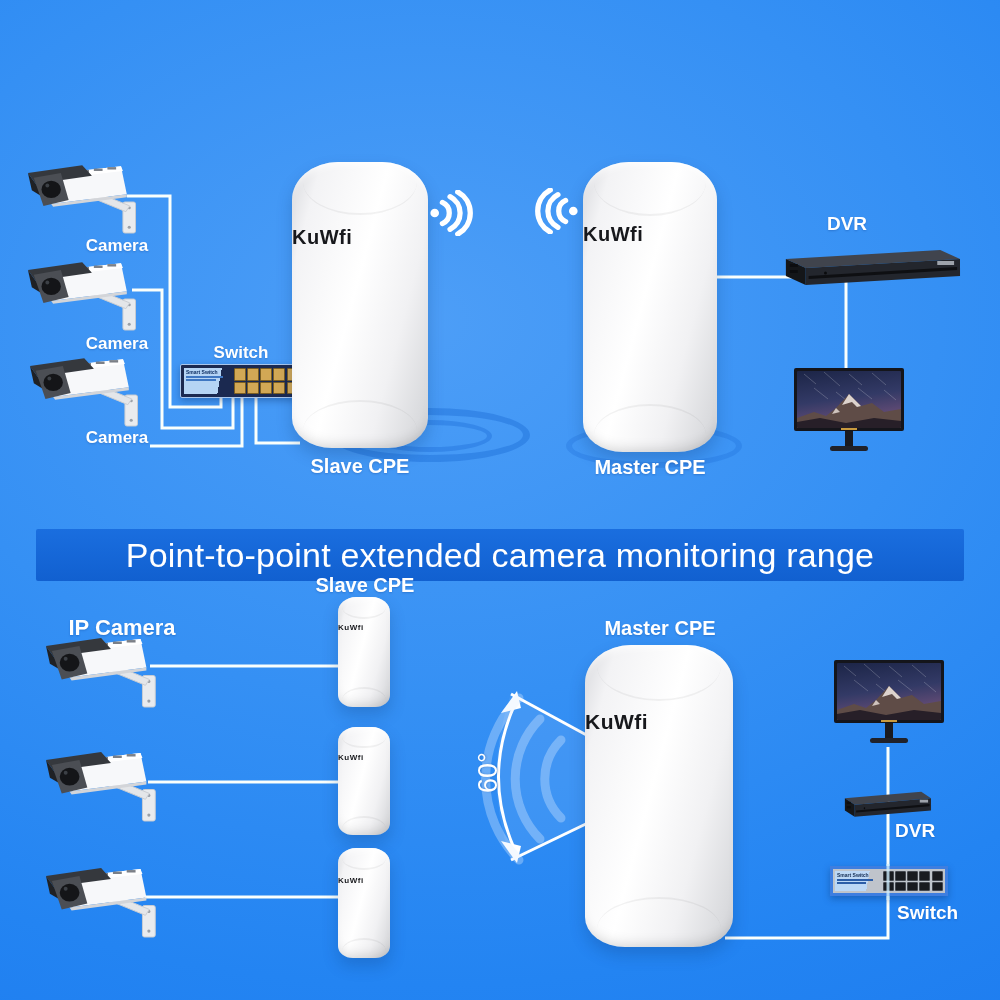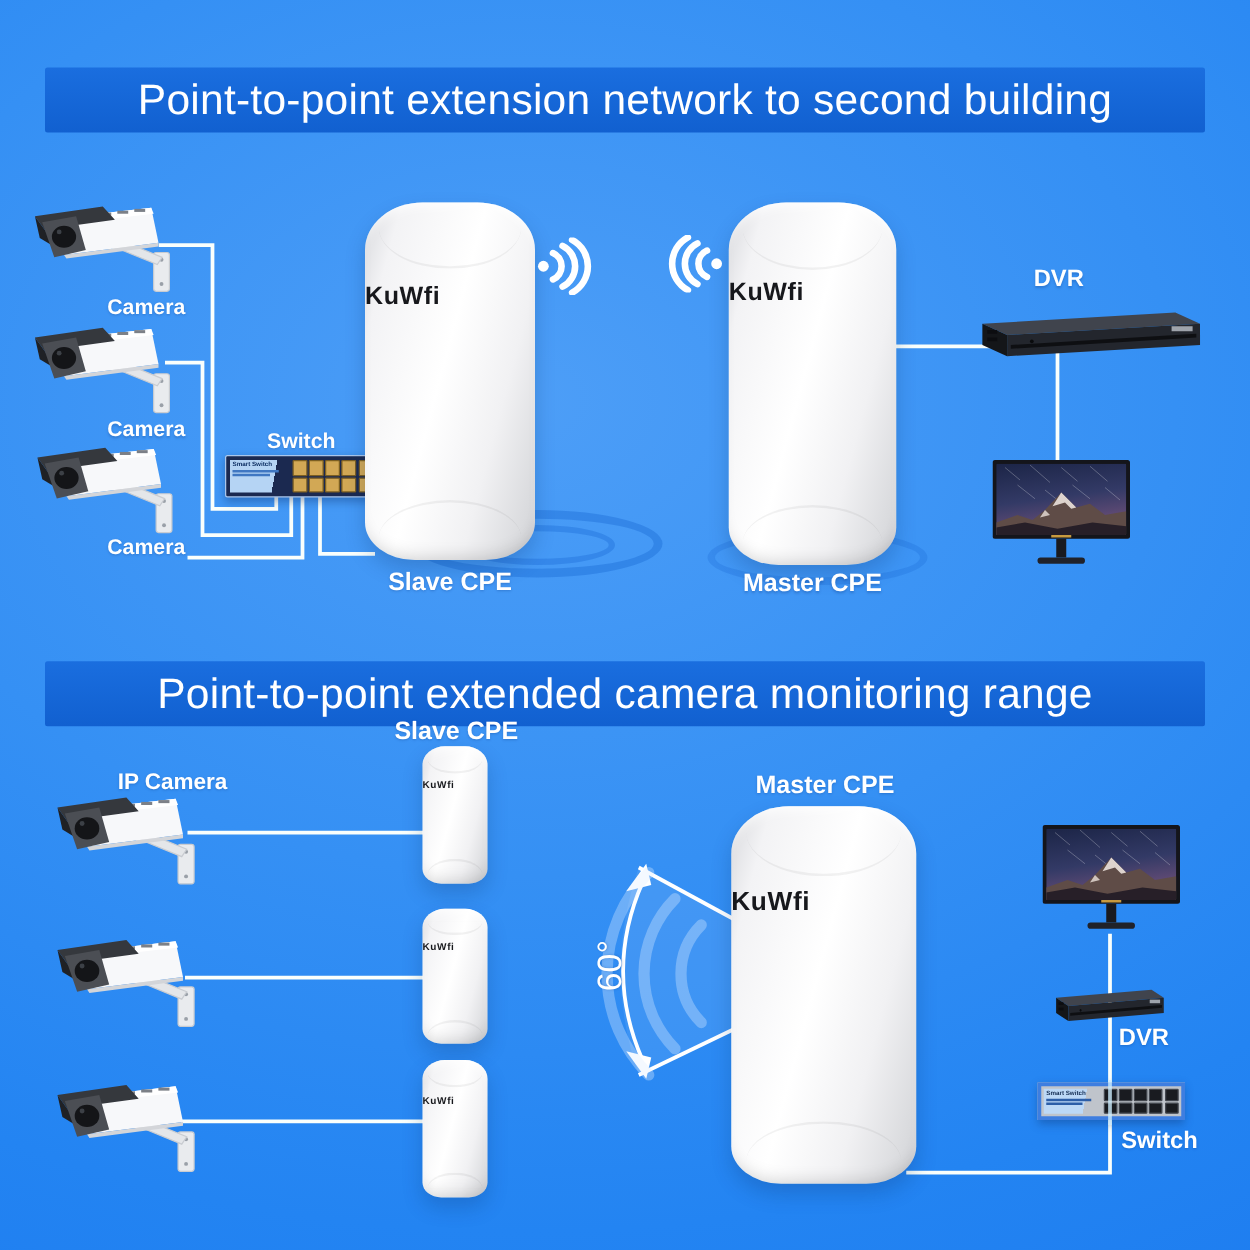"Point-to-point extension network to" div.banner { html: <div> <span>Point-to-point extension network to second building</span> </div> -> none }
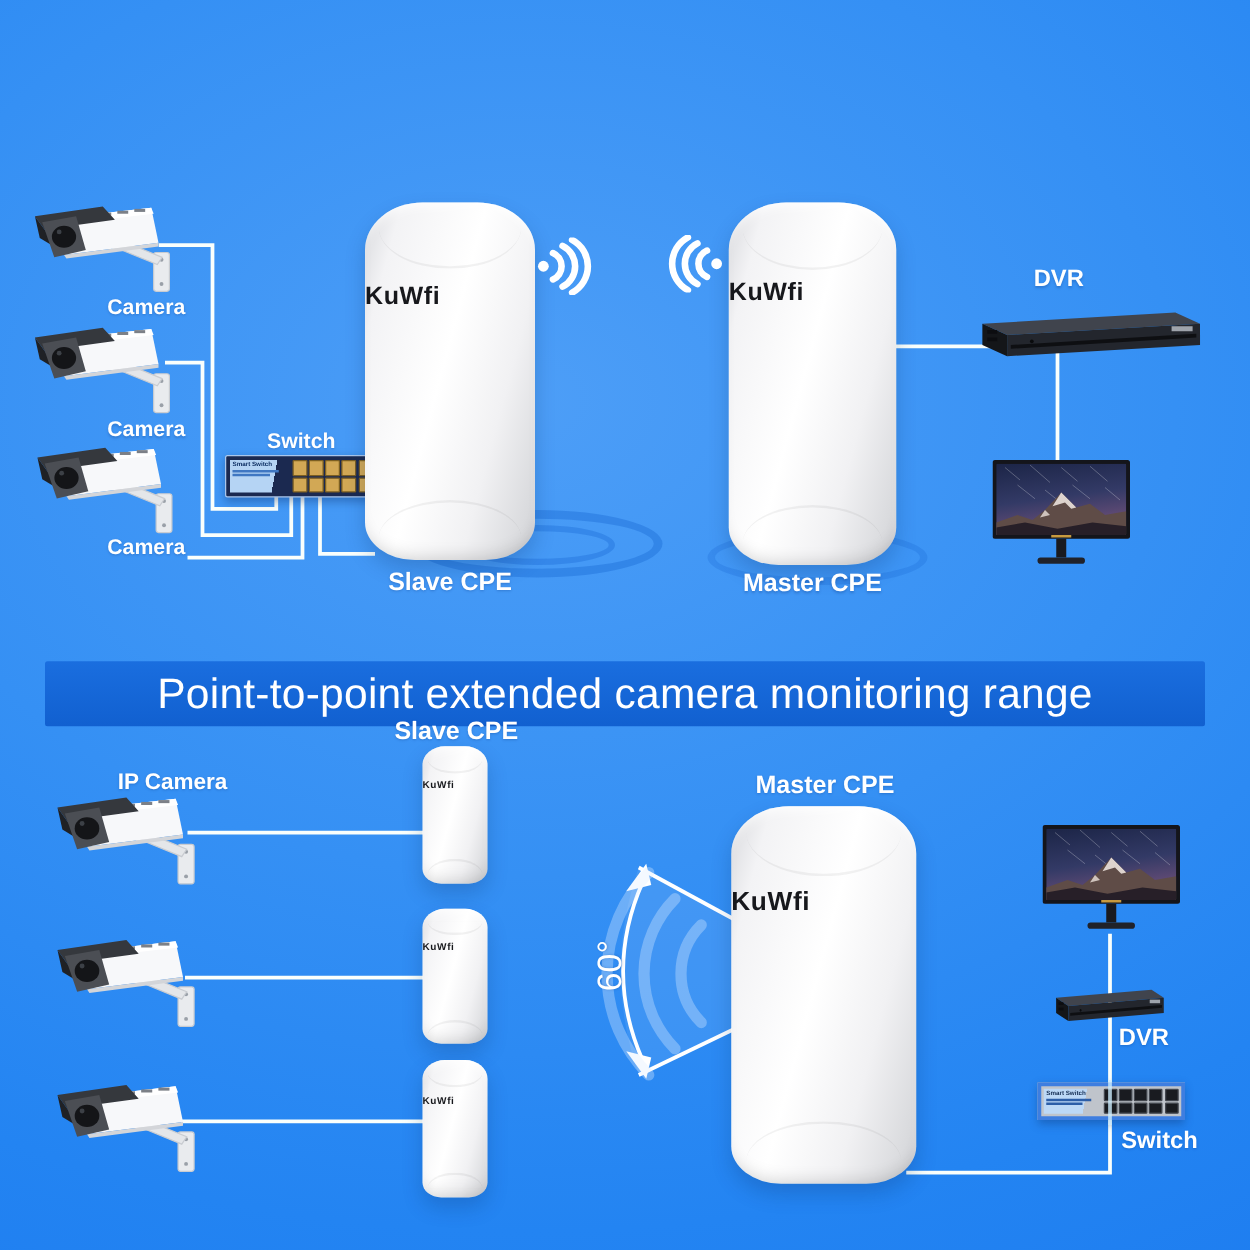"IP Camera" div.lbl { font-size: 18px -> 22px; left: 78px -> 62px }
